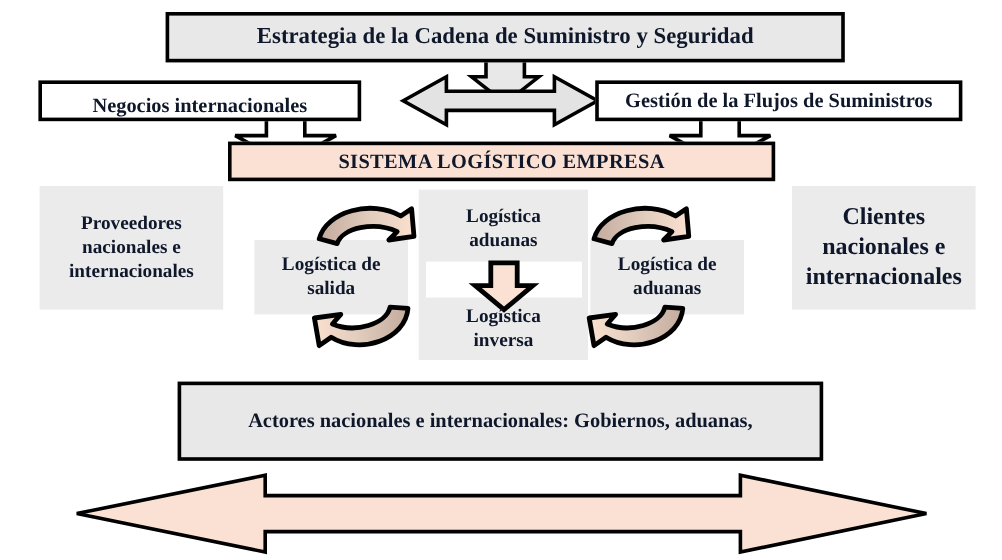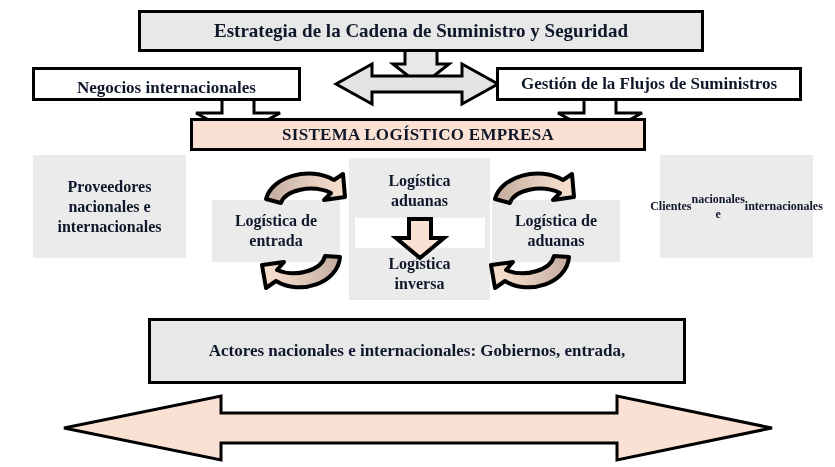"Clientes" #clients-box { flex-direction: row -> column; font-size: 12px -> 20px }
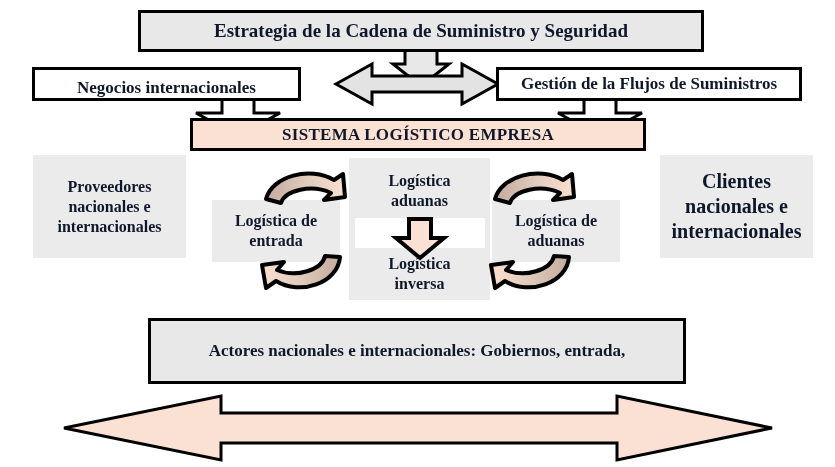"entrada" span { text: entrada -> salida }
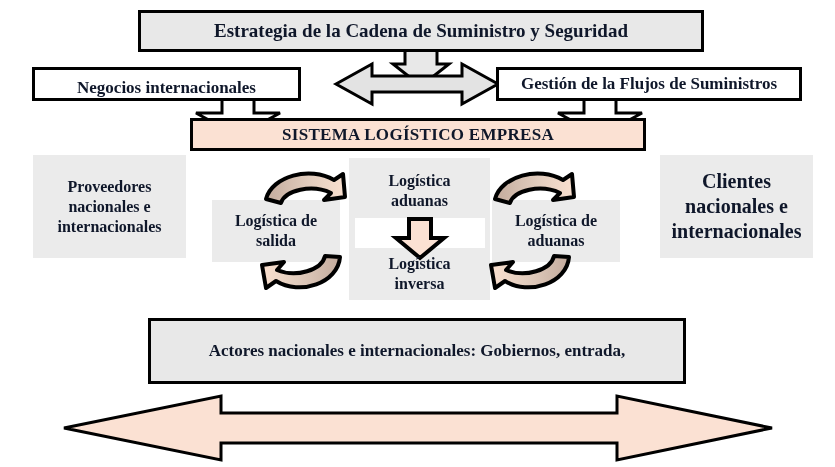"Actores nacionales e internacionales:" span.line { text: entrada -> aduanas }
